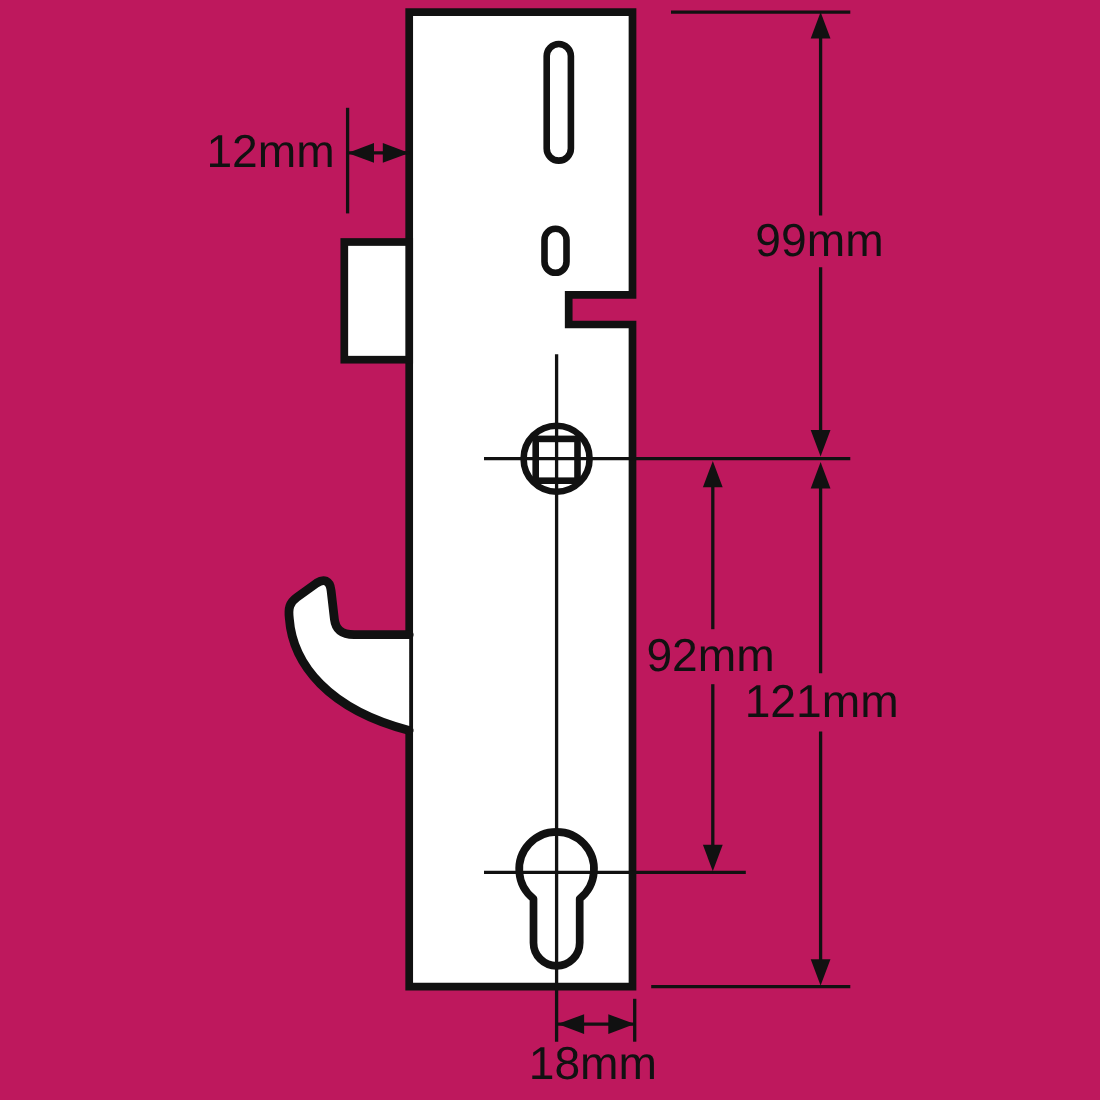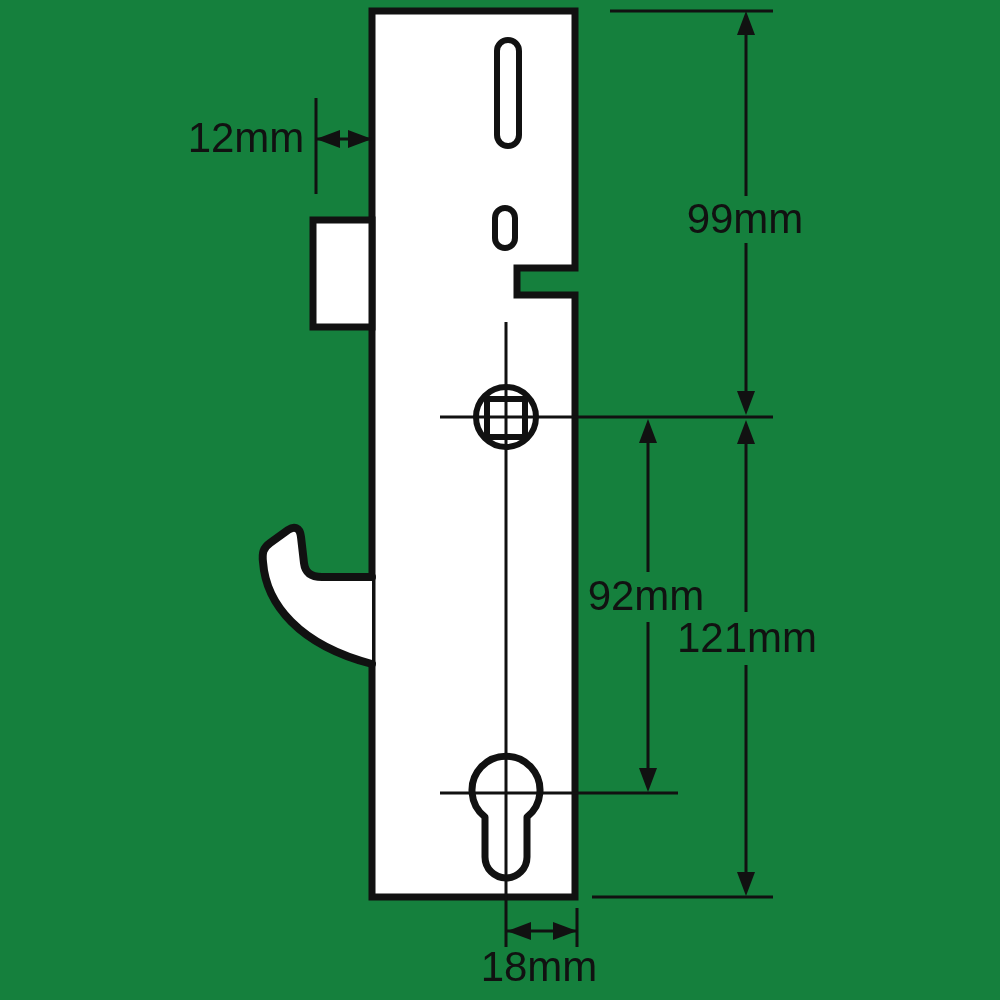"12mm" .canvas { background: #15803d -> #be185d }
